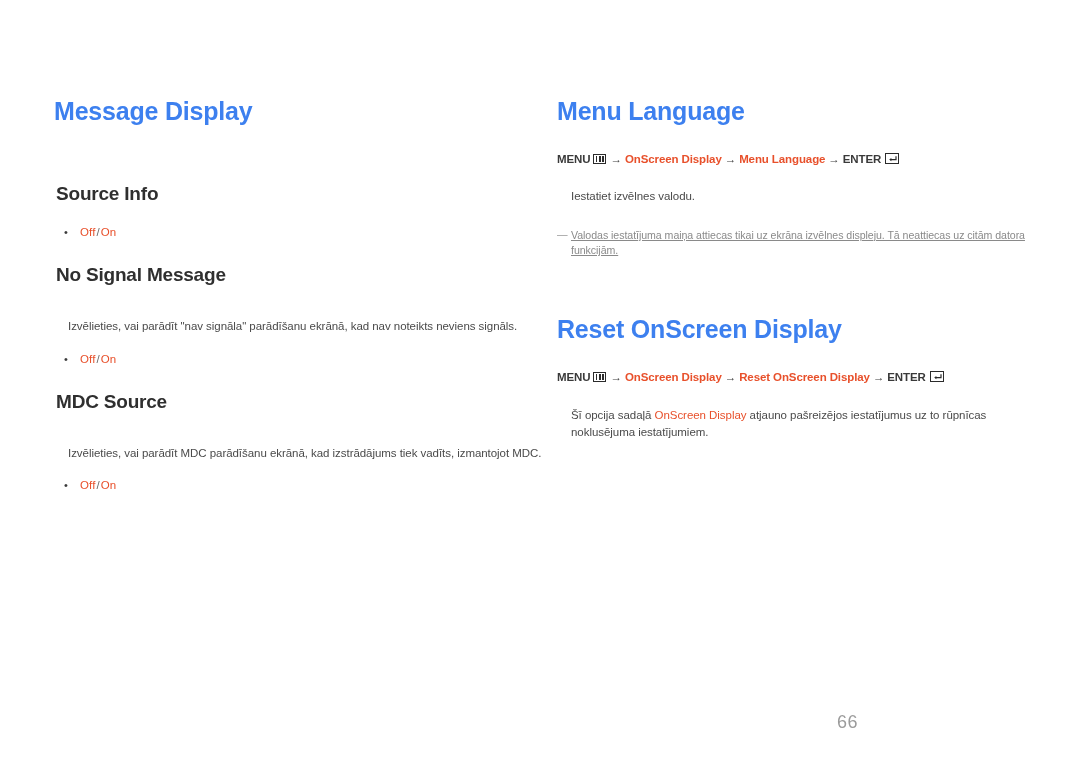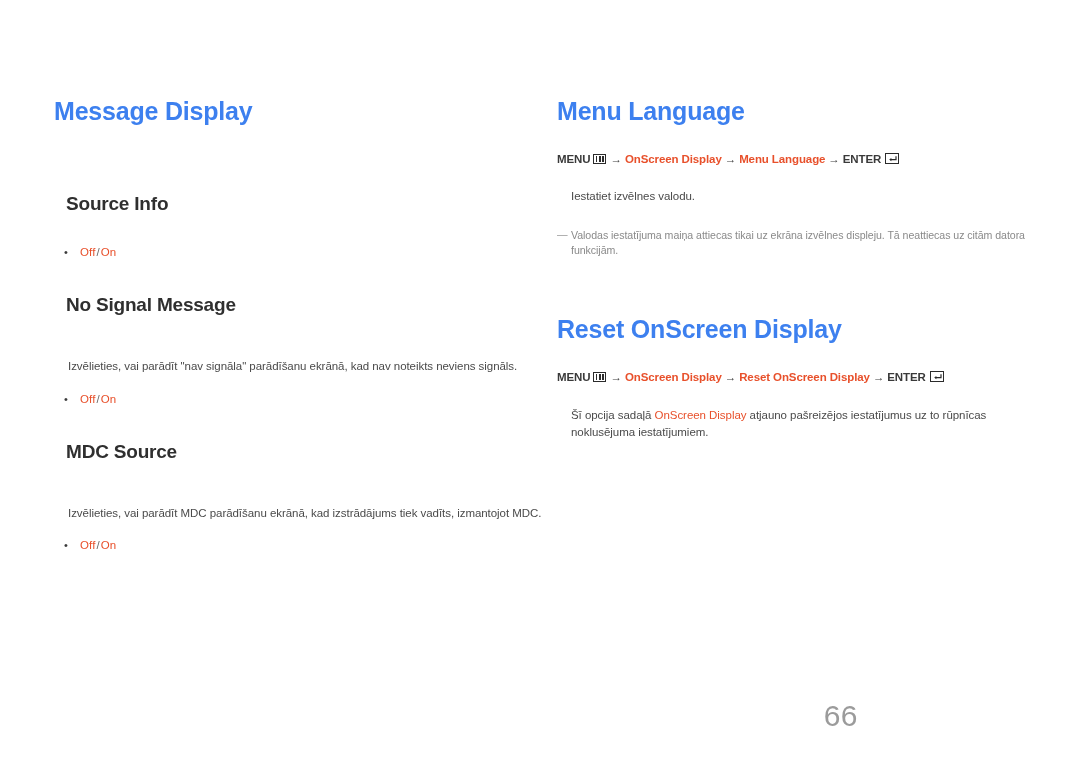"Source Info" .h-sub { margin: 12px -> 2px }
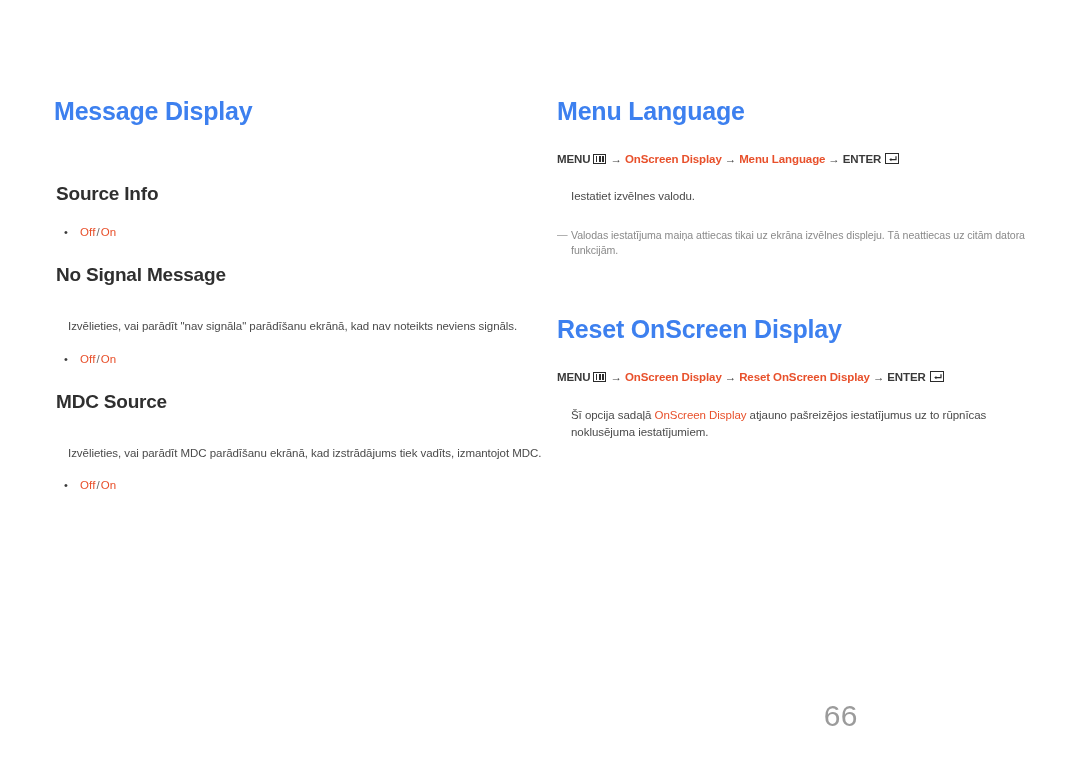"Valodas iestatījuma maiņa attiecas tikai" .note-body { text-decoration: none -> underline }
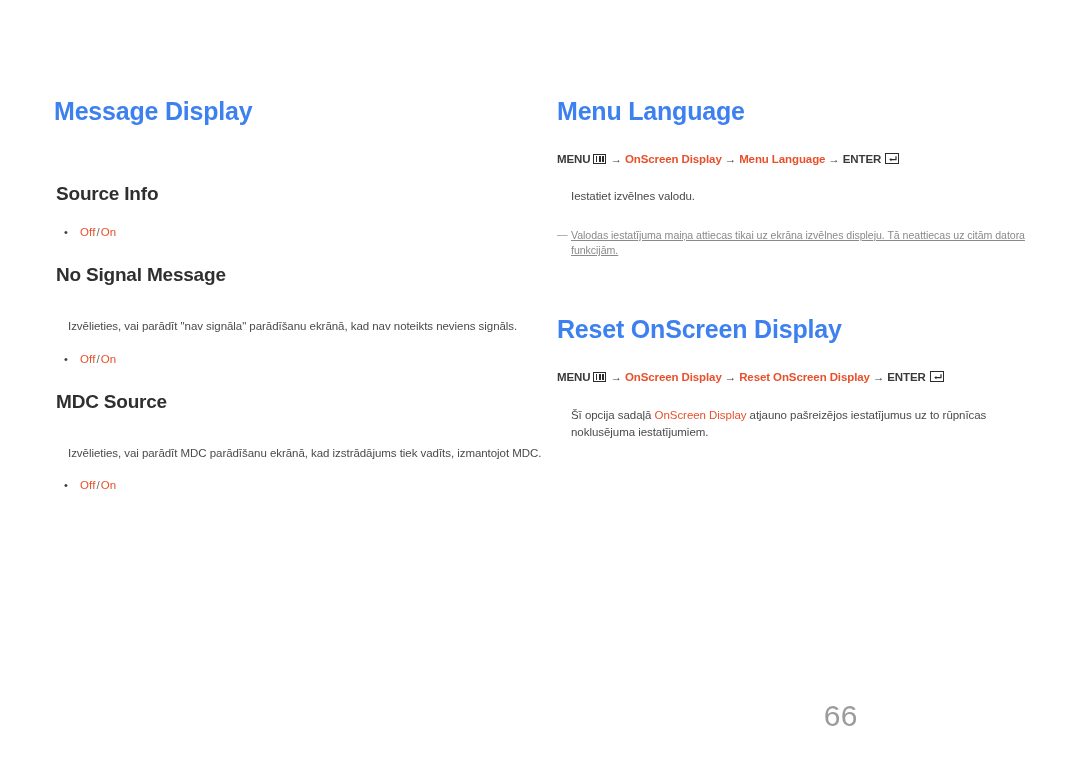"66" .page-number { font-size: 30px -> 18px }
